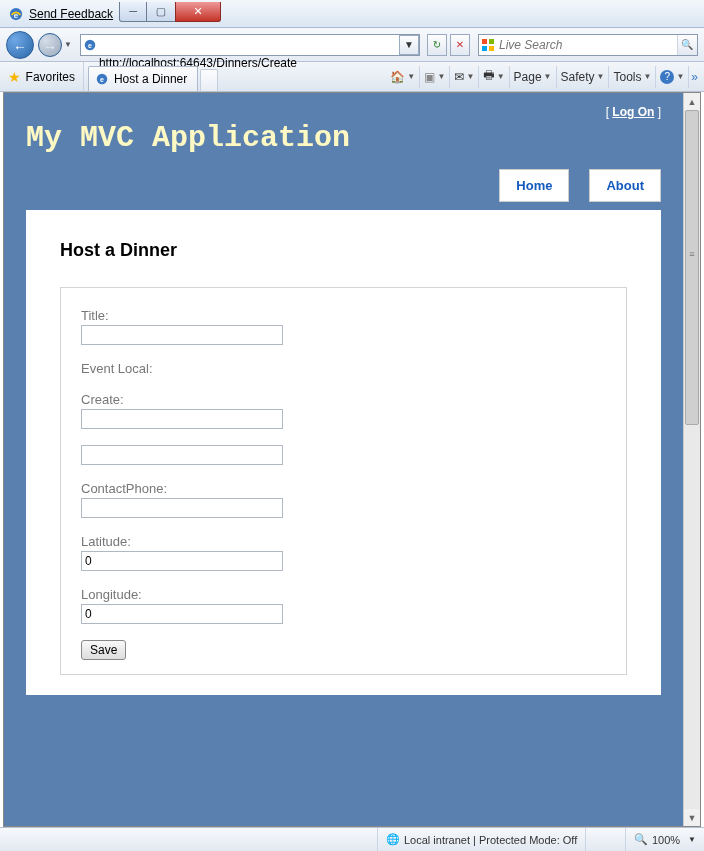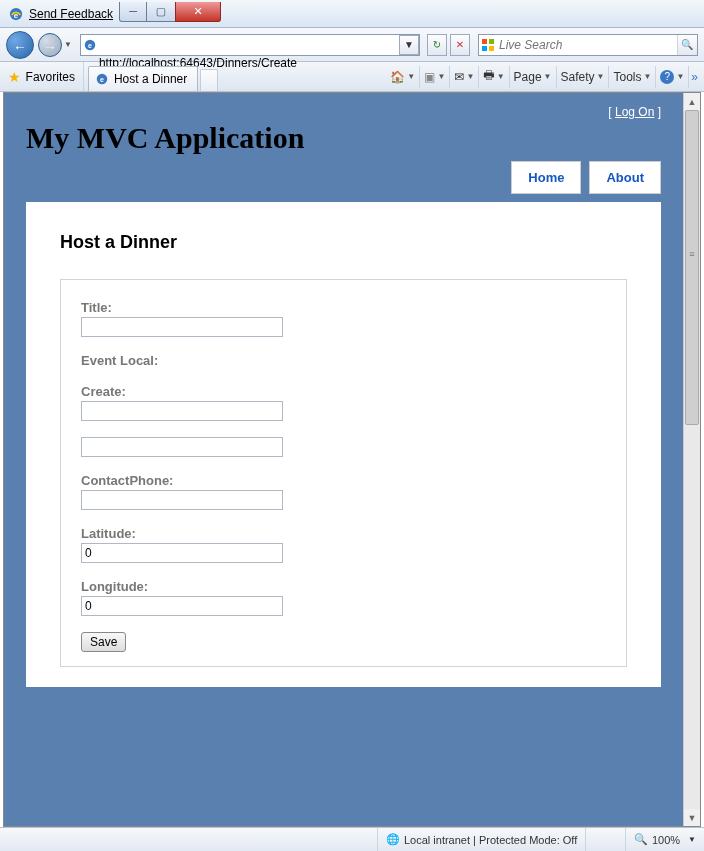"Log On" .loginlink span { font-weight: none -> bold }
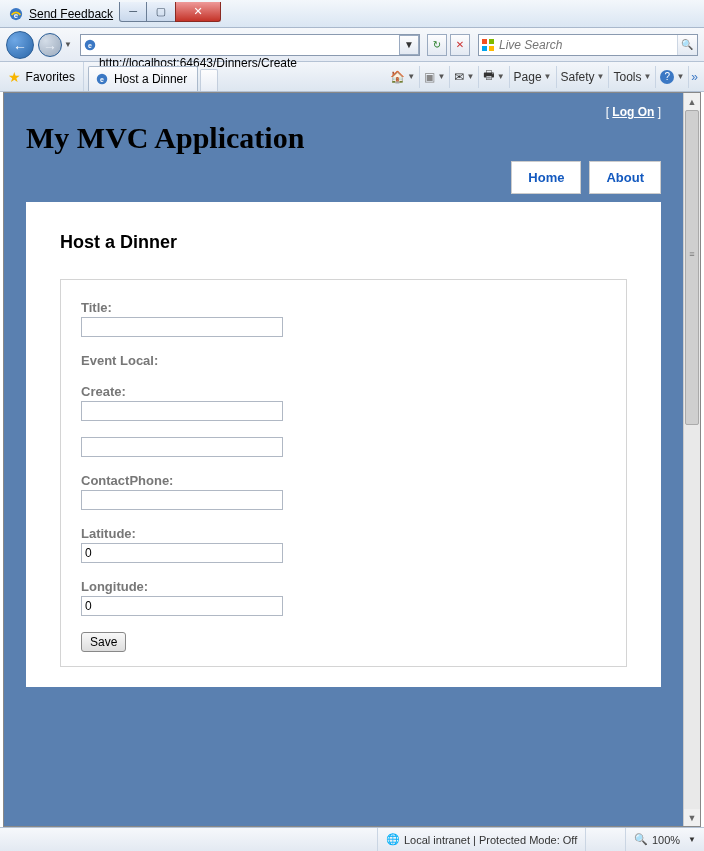"My MVC Application" .apptitle { color: #000000 -> #fef9c3; font-family: Liberation Serif, serif -> Liberation Mono, monospace; margin: 2px 0 6px 0 -> 2px 0 14px 0 }
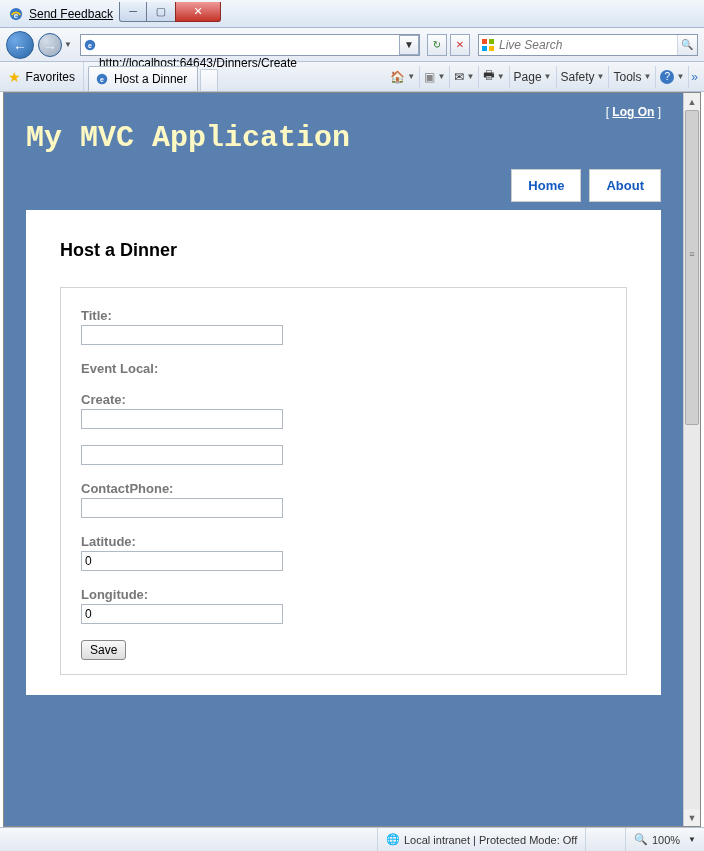"Home" .navtab { margin-left: none -> 12px }
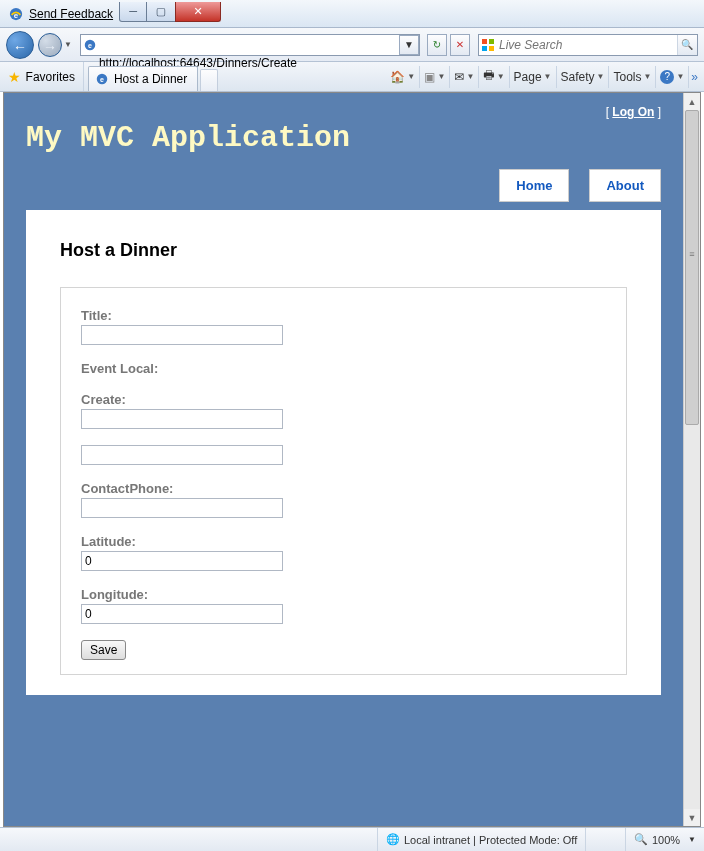"Title:" .field label { font-weight: bold -> none }
